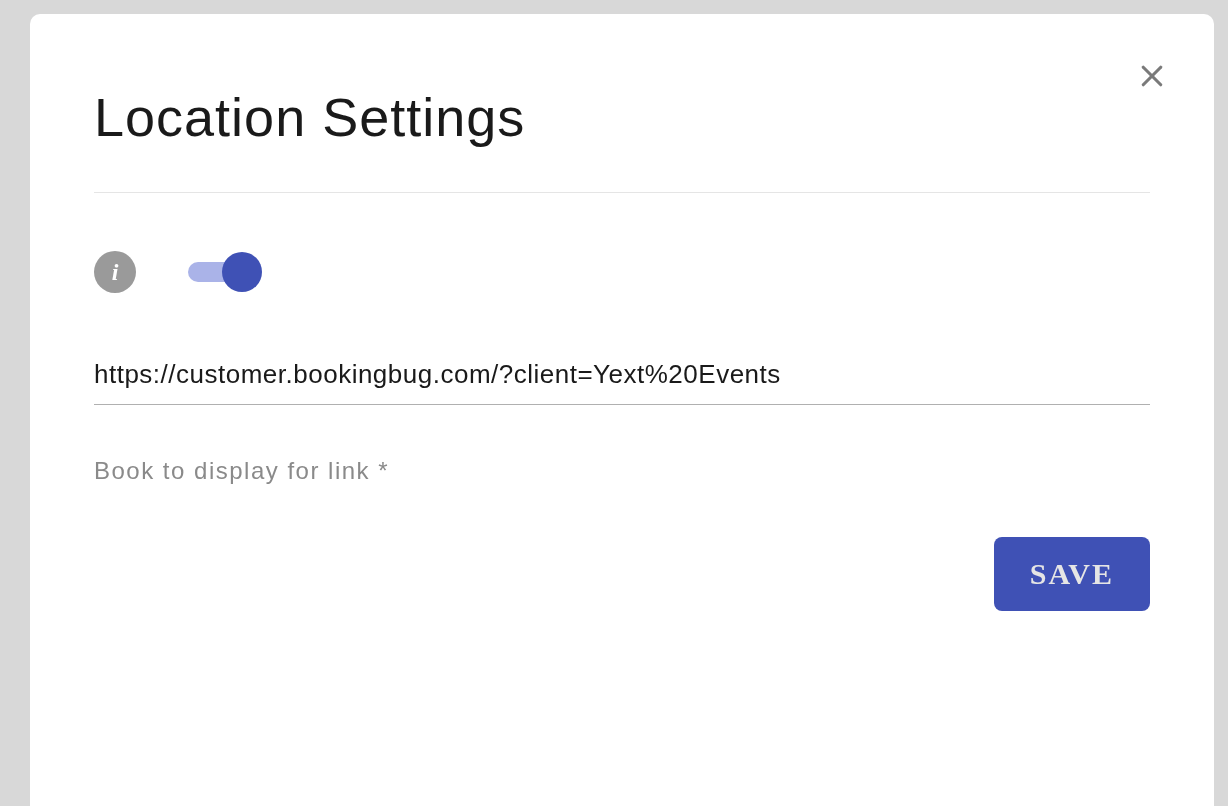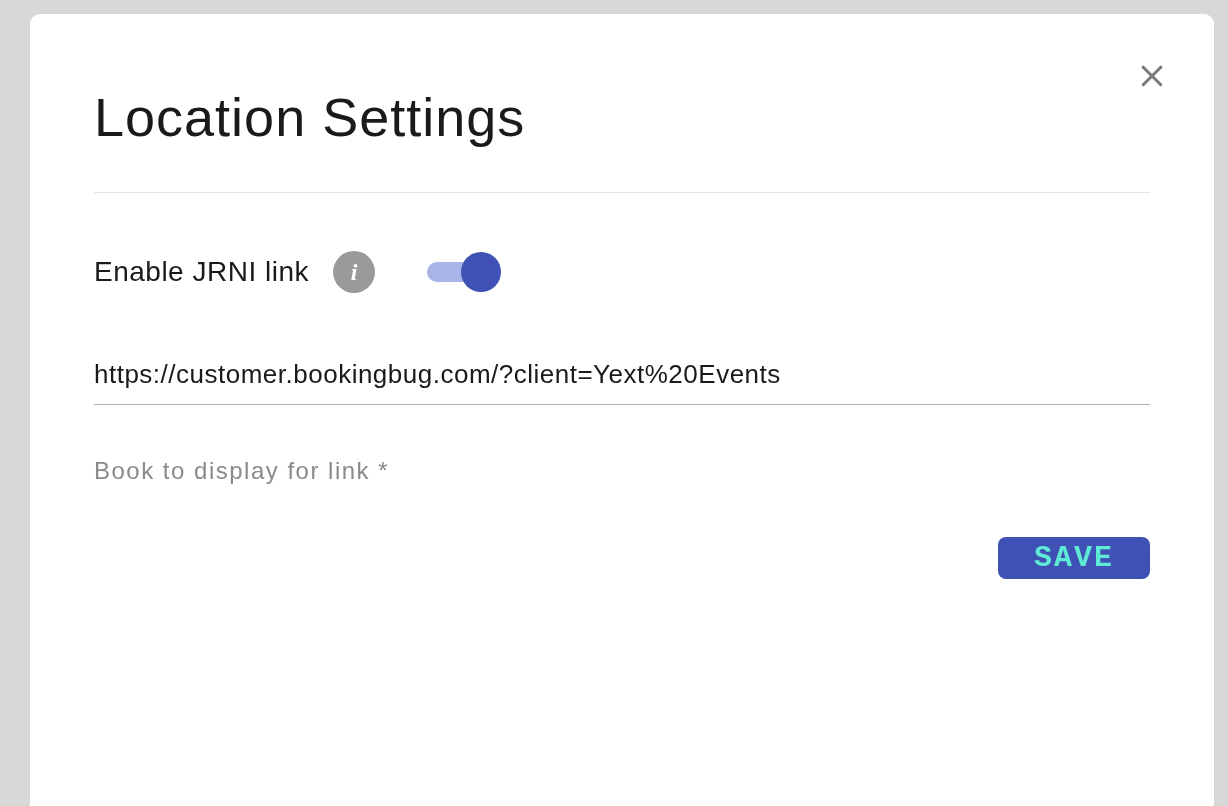"Enable JRNI link" span.toggle-label { html: <span>Enable JRNI link</span> -> none }
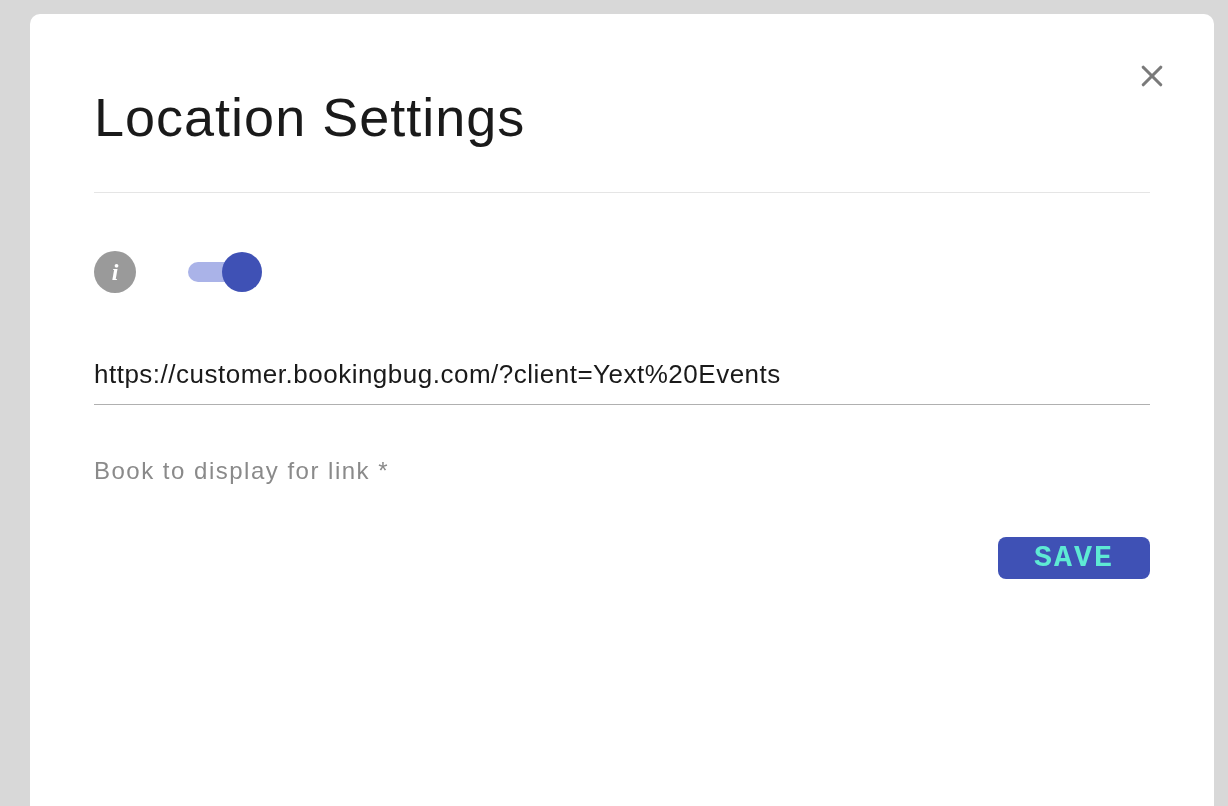"SAVE" .save-button { color: #5eead4 -> #e5e5e5; font-family: Liberation Mono, monospace -> Liberation Serif, serif; padding: 4px 36px -> 20px 36px }
